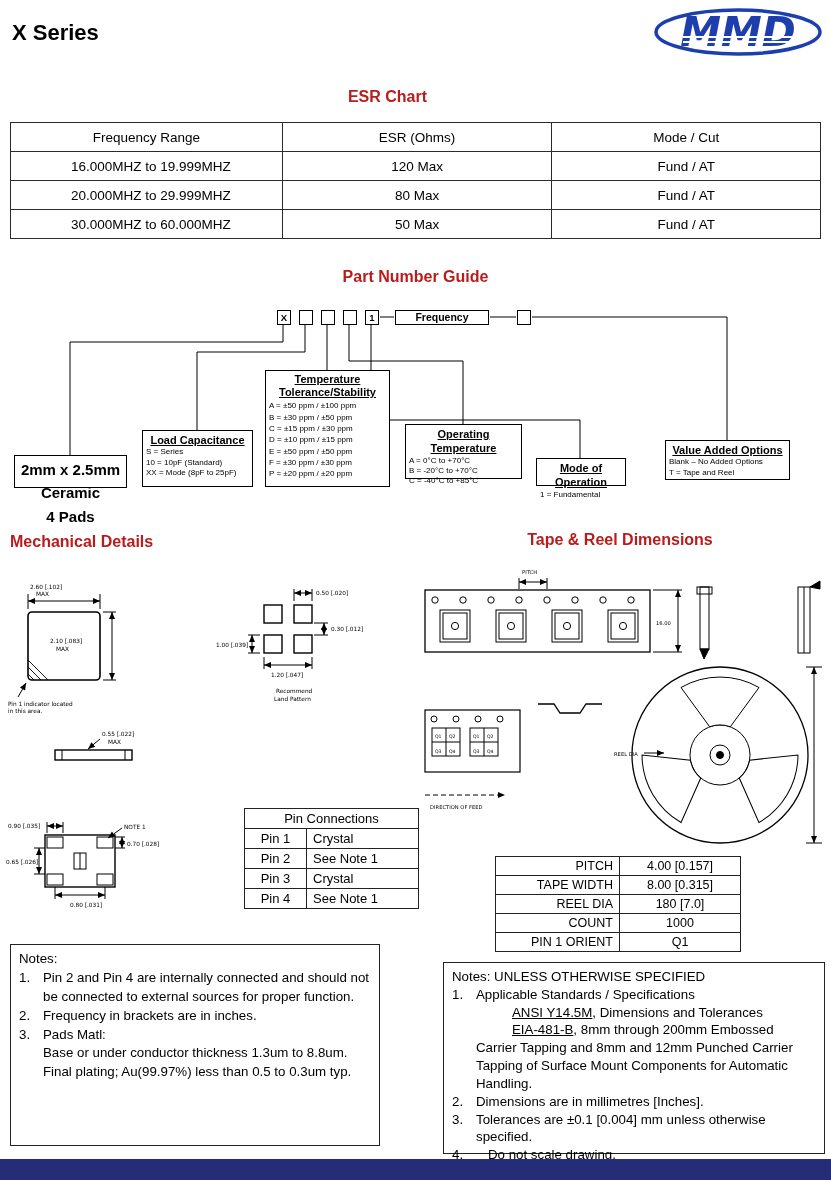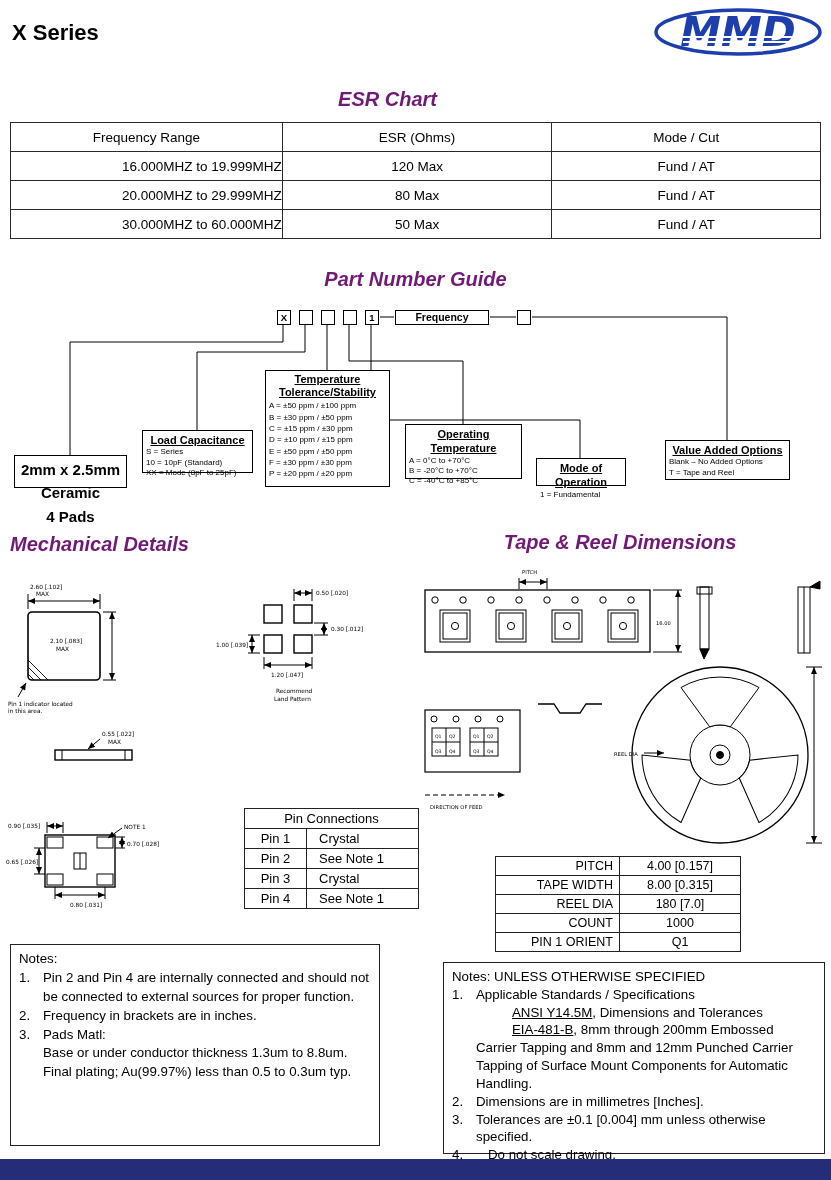"ESR Chart" .h1 { color: #701a75 -> #b91c1c; font-size: 20px -> 16px; font-style: italic -> none }
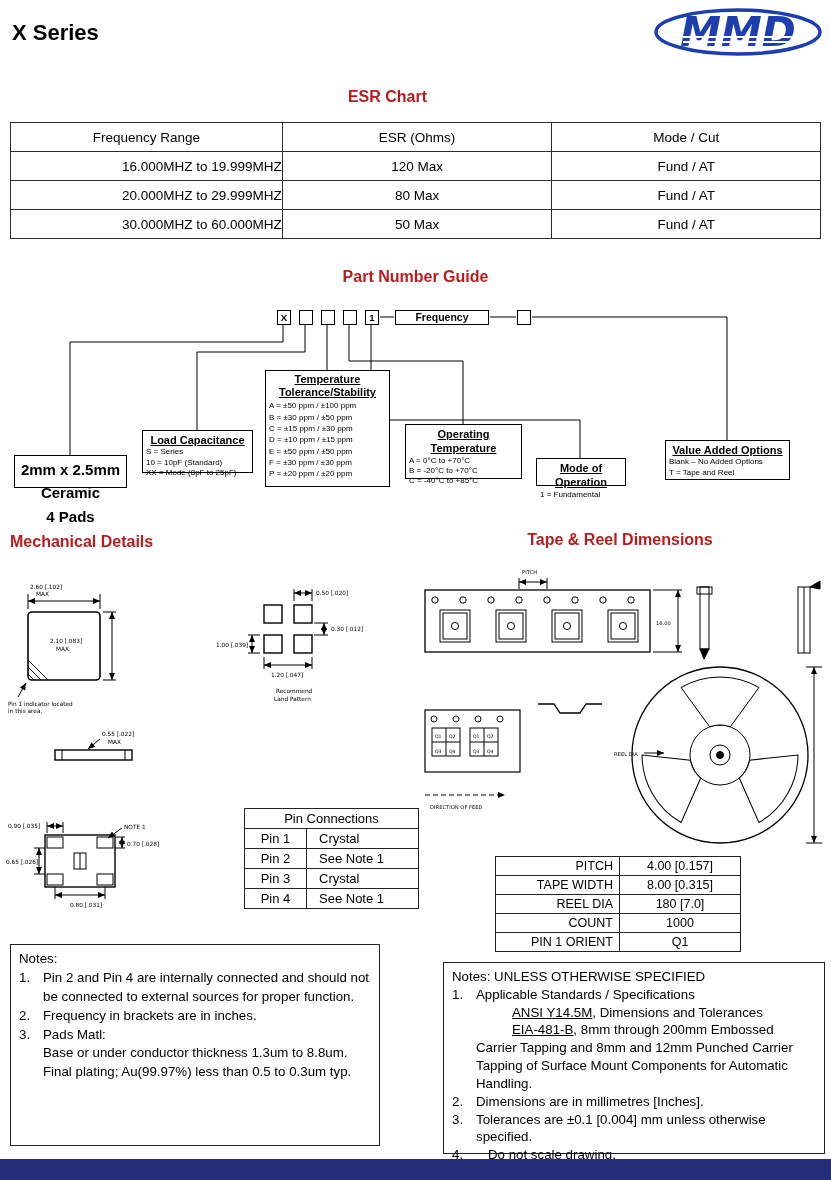"16.000MHZ to 19.999MHZ" .esr td.l { text-align: right -> center }
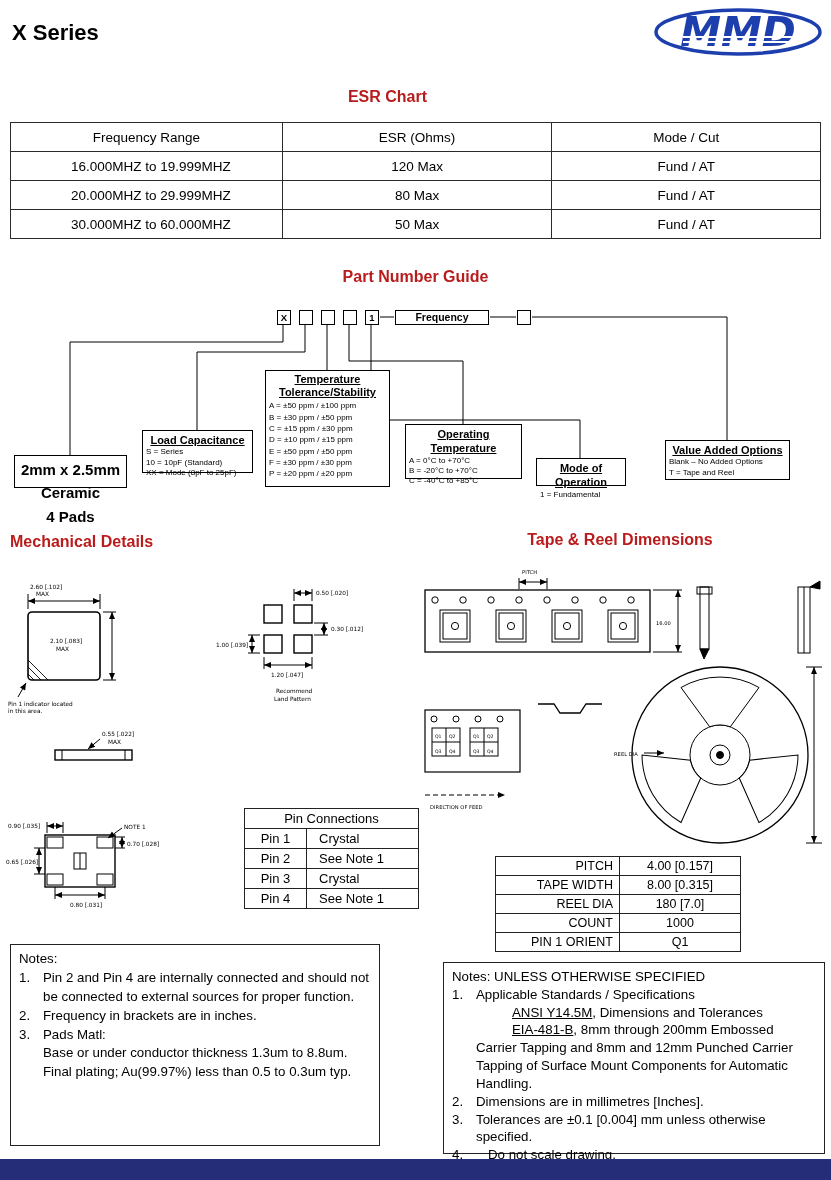"Load Capacitance" div.pnbox { height: 43px -> 57px }
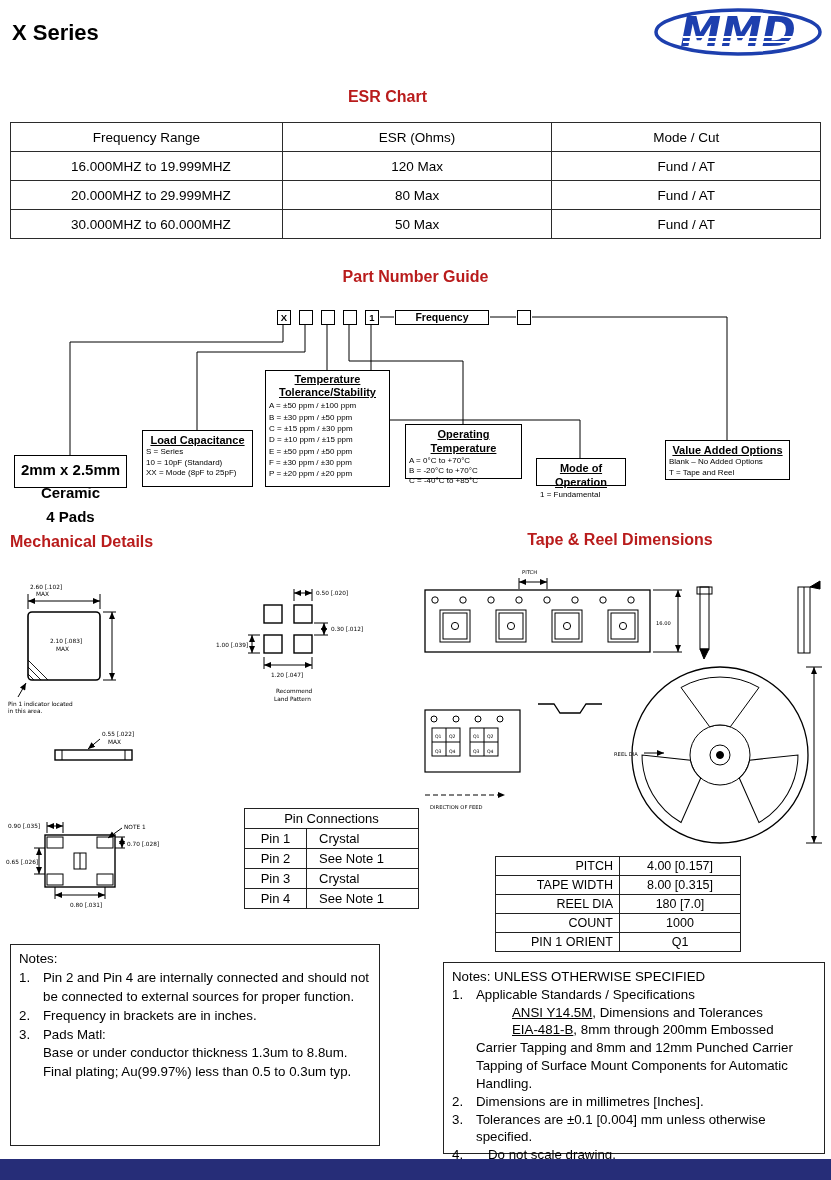"Crystal" .pins .p2 { padding-left: 12px -> 6px }
